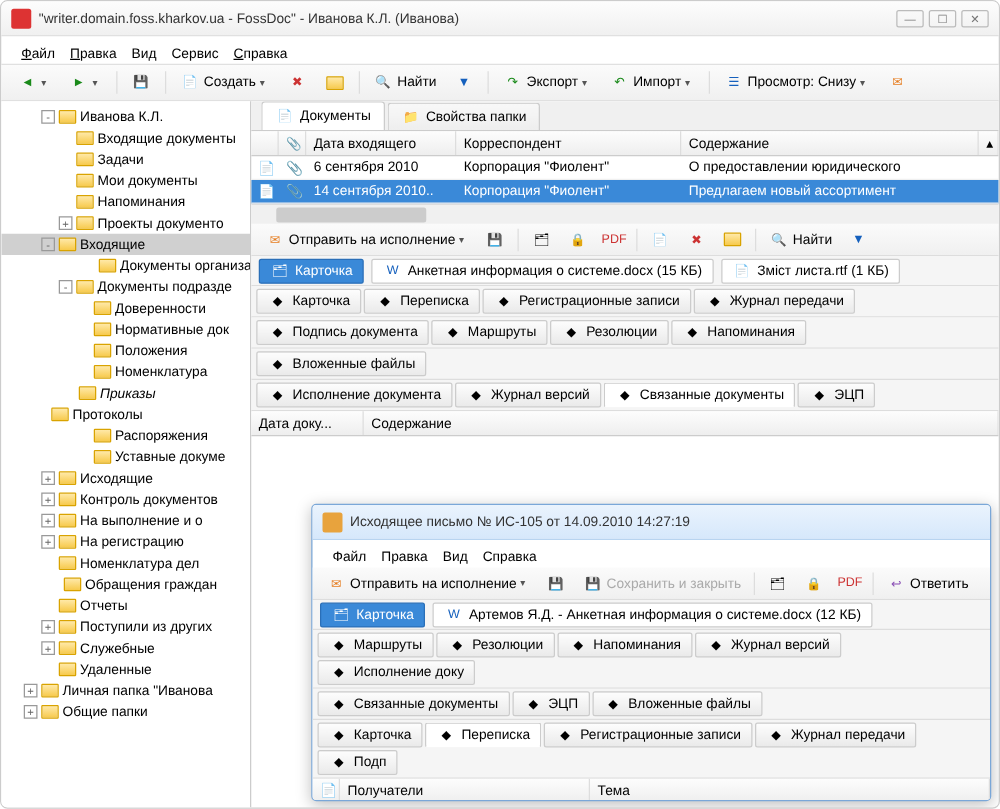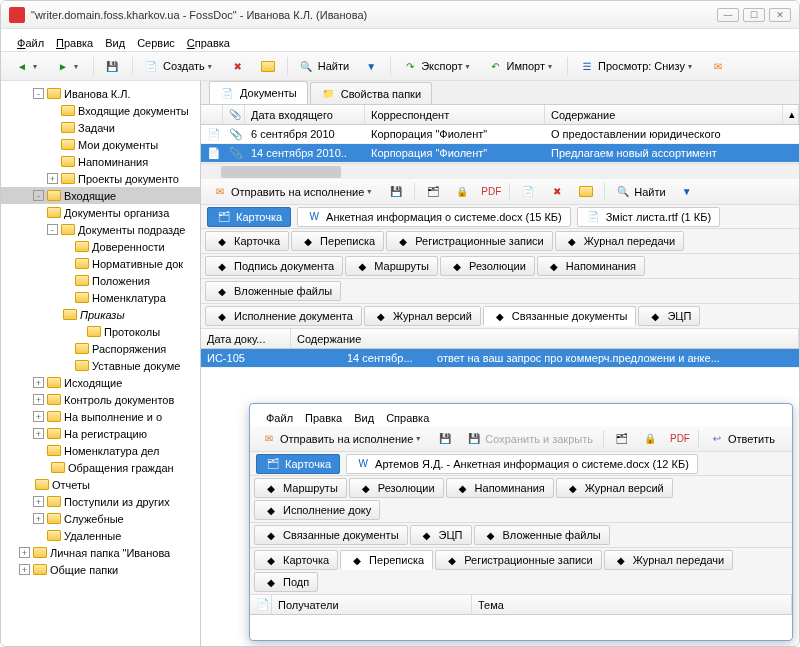"Документы организа" div.tnode { padding-left: 32px -> 64px }
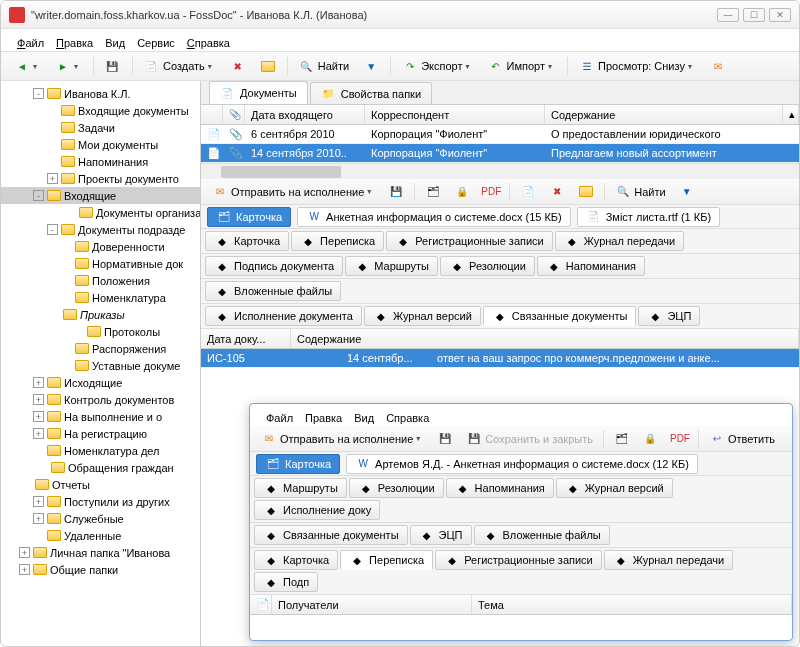"Протоколы" div.tnode { padding-left: 72px -> 26px }
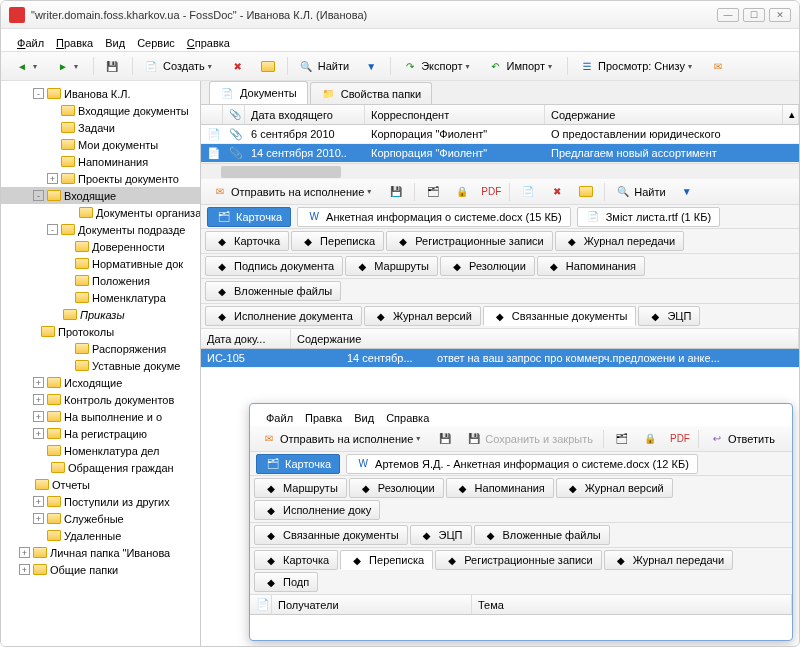"ИС-105" div.row { html: <div> <div>ИС-105</div> <div>14 сентябр...</div> <div>ответ на ваш запрос про коммерч.предложени и анке...</div> </div> -> none }
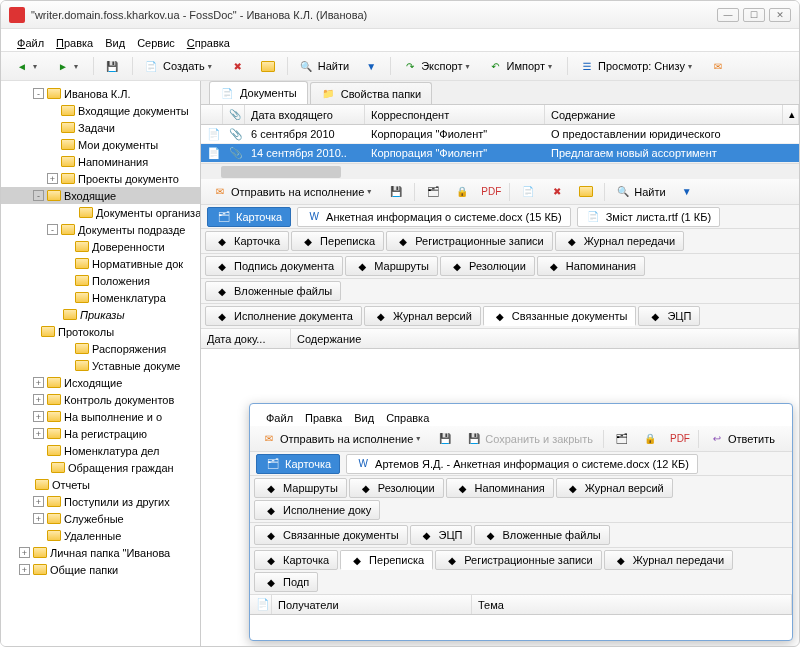"Исходящее письмо № ИС-105 от" div.titlebar { html: none -> <div> <div></div> <div>Исходящее письмо № ИС-105 от 14.09.2010 14:27:19</div> </div> }
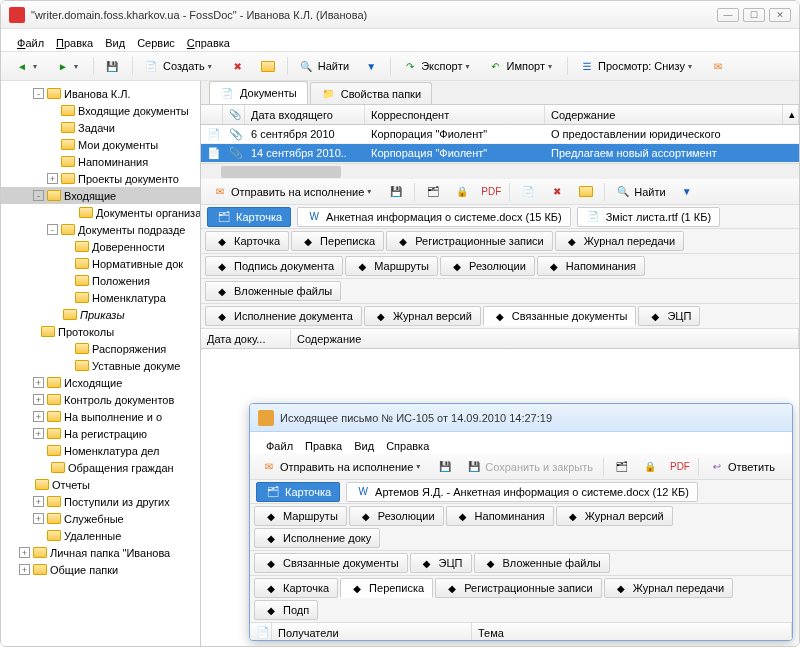"Отчеты" div.tnode { padding-left: 20px -> 32px }
